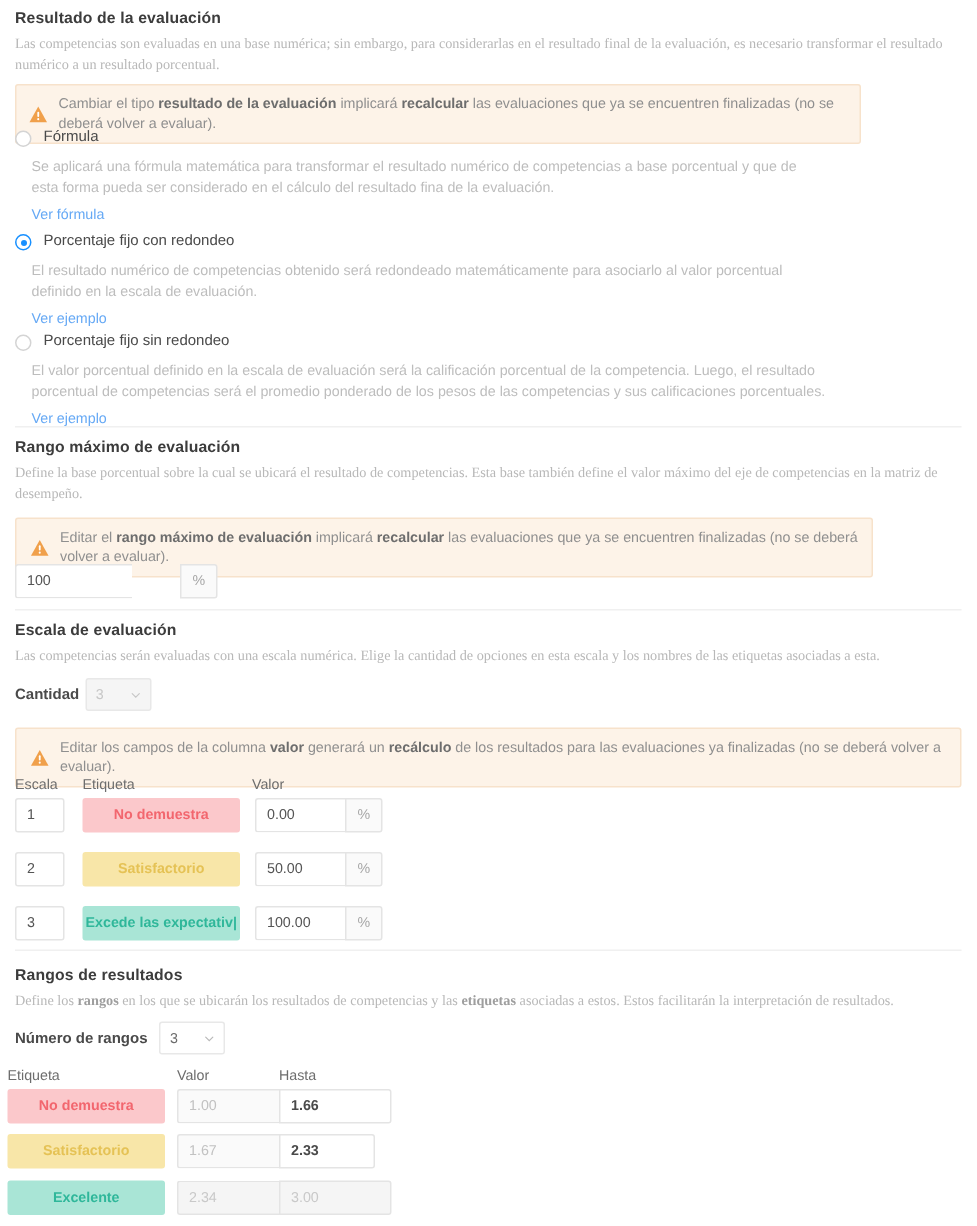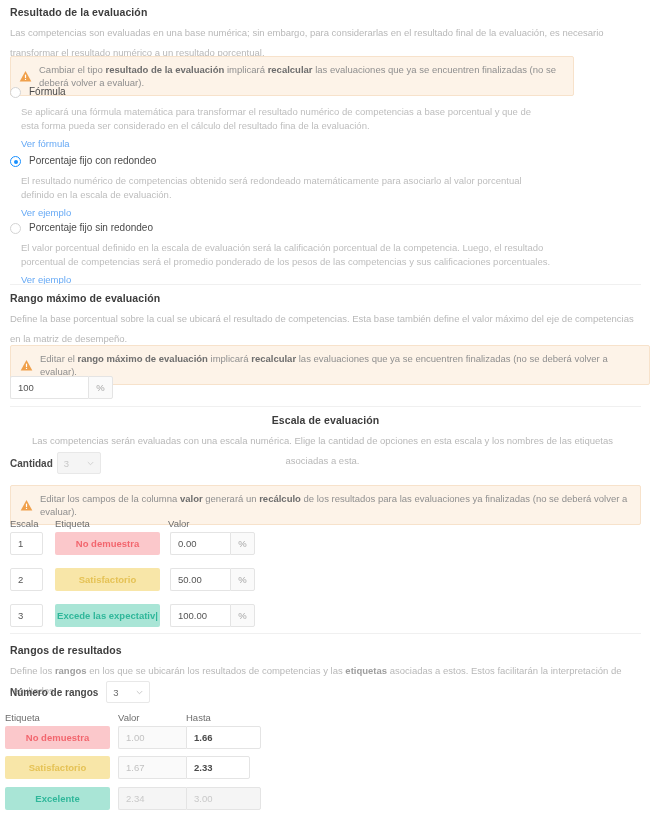"Las competencias son evaluadas en" .section-desc { font-family: none -> Liberation Serif, serif; line-height: 20px -> 14px }
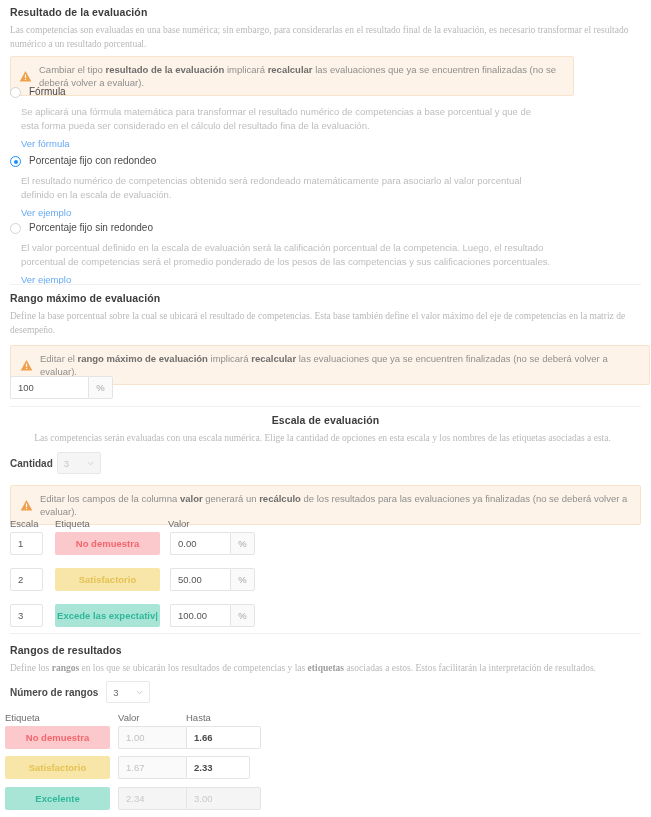"Editar el rango máximo de" div.warn { width: 640px -> 572px }
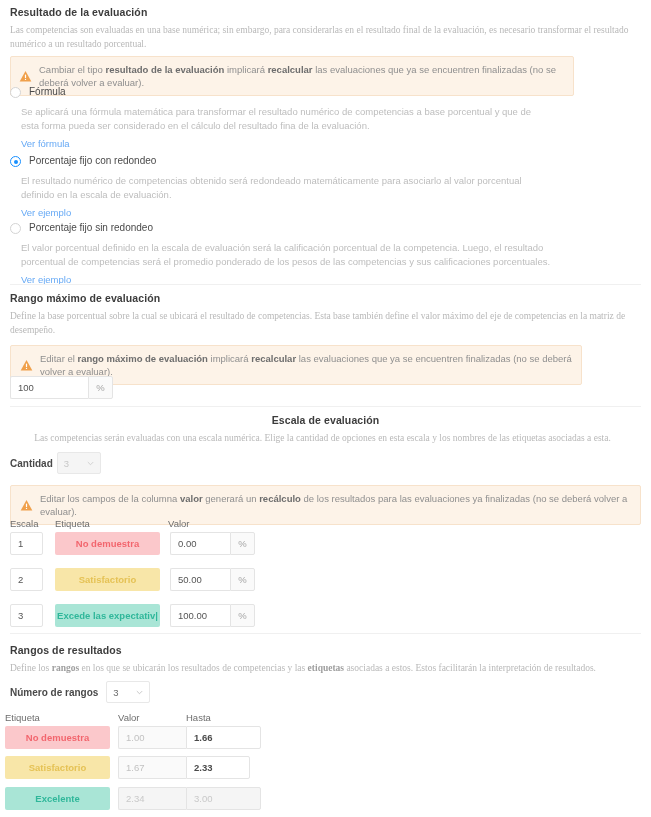"100" div.addon-group { gap: none -> 32px }
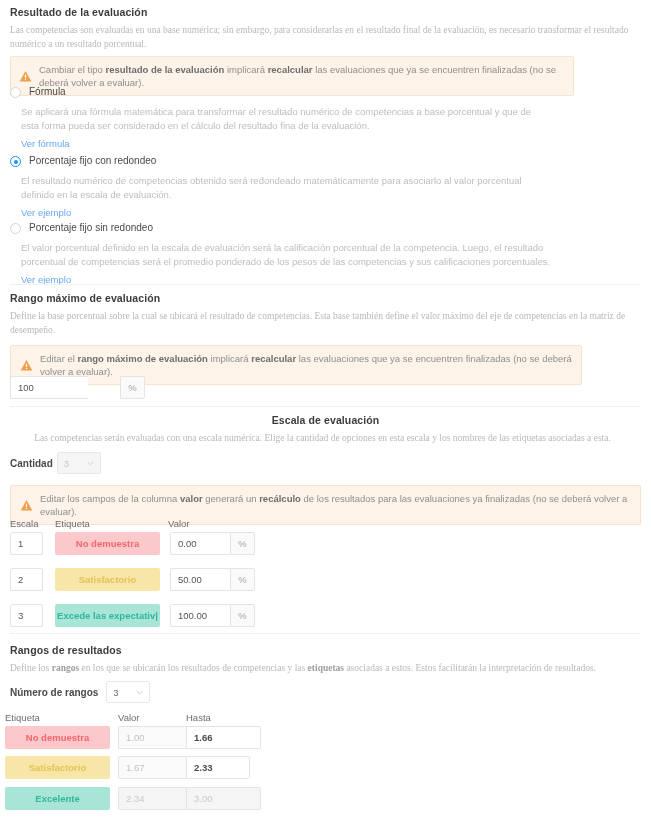"Escala de evaluación" div { text-align: center -> none }
